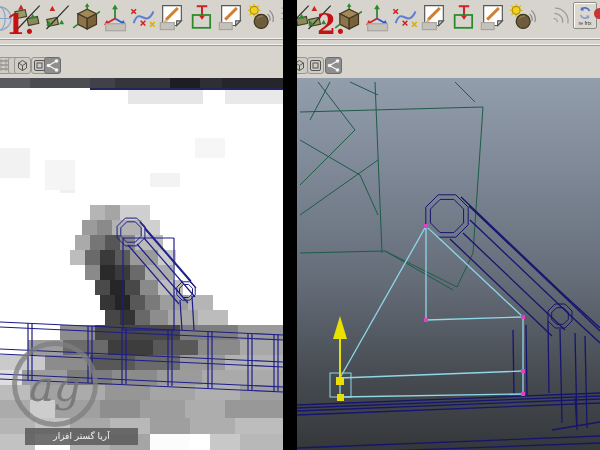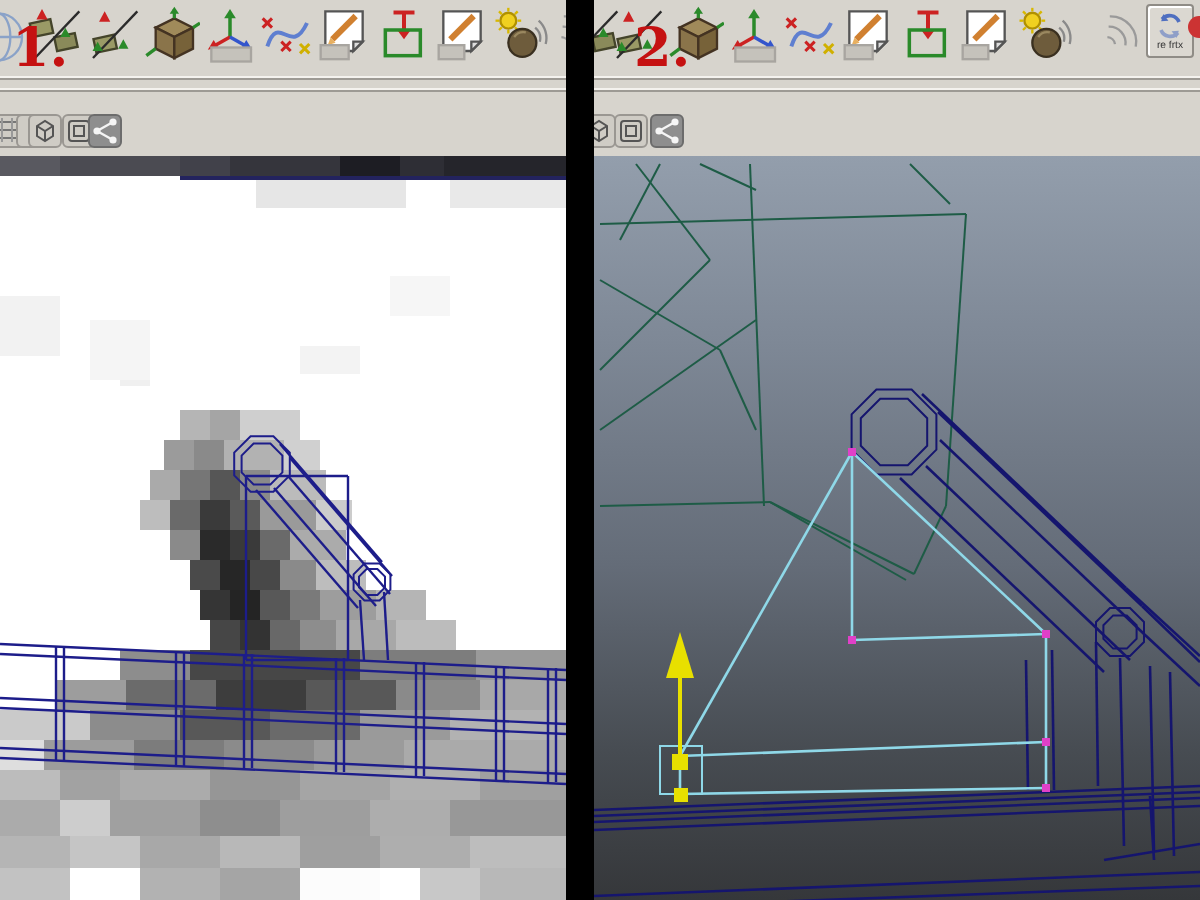"ag" div.wm-circle { html: none -> <div> <span>ag</span> </div> }
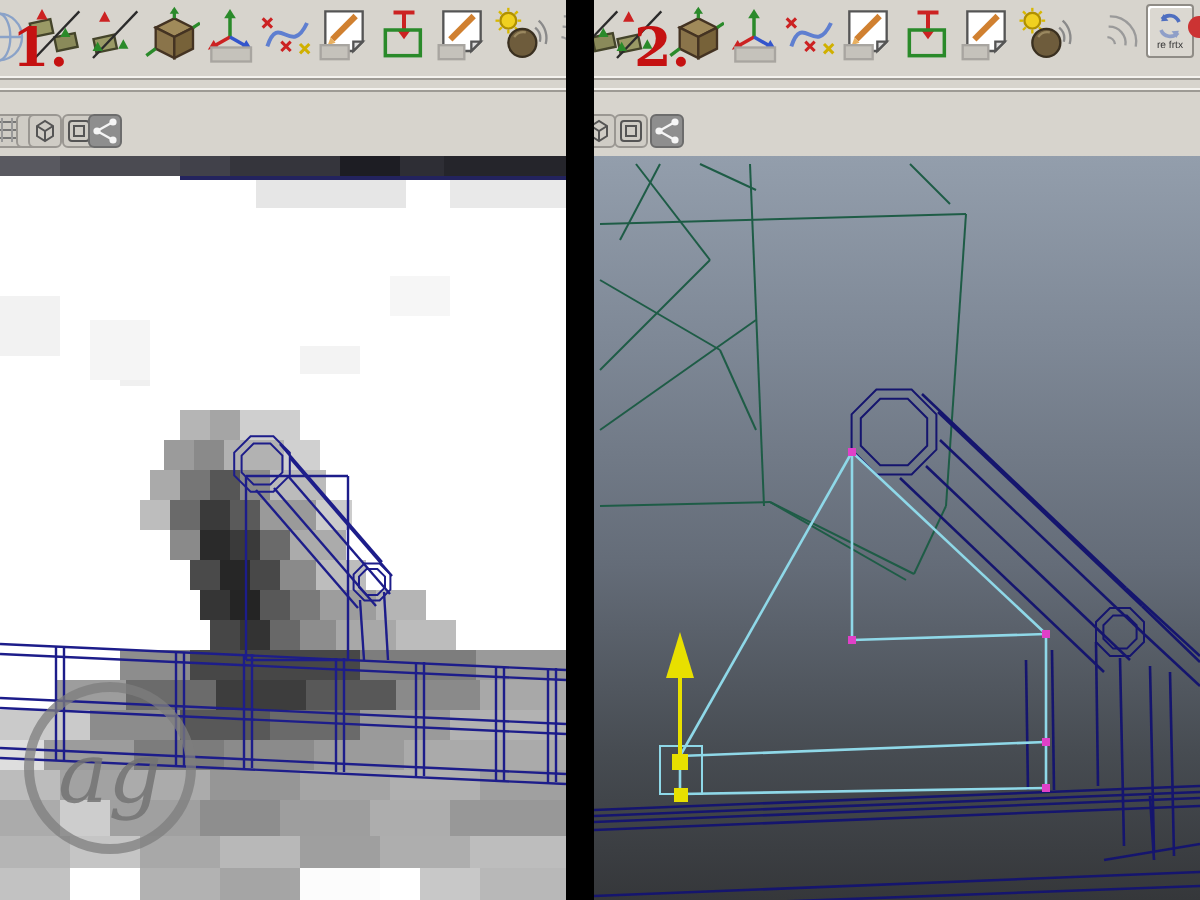"آریا گستر افزار" div.wm-caption { html: none -> <div>آریا گستر افزار</div> }
